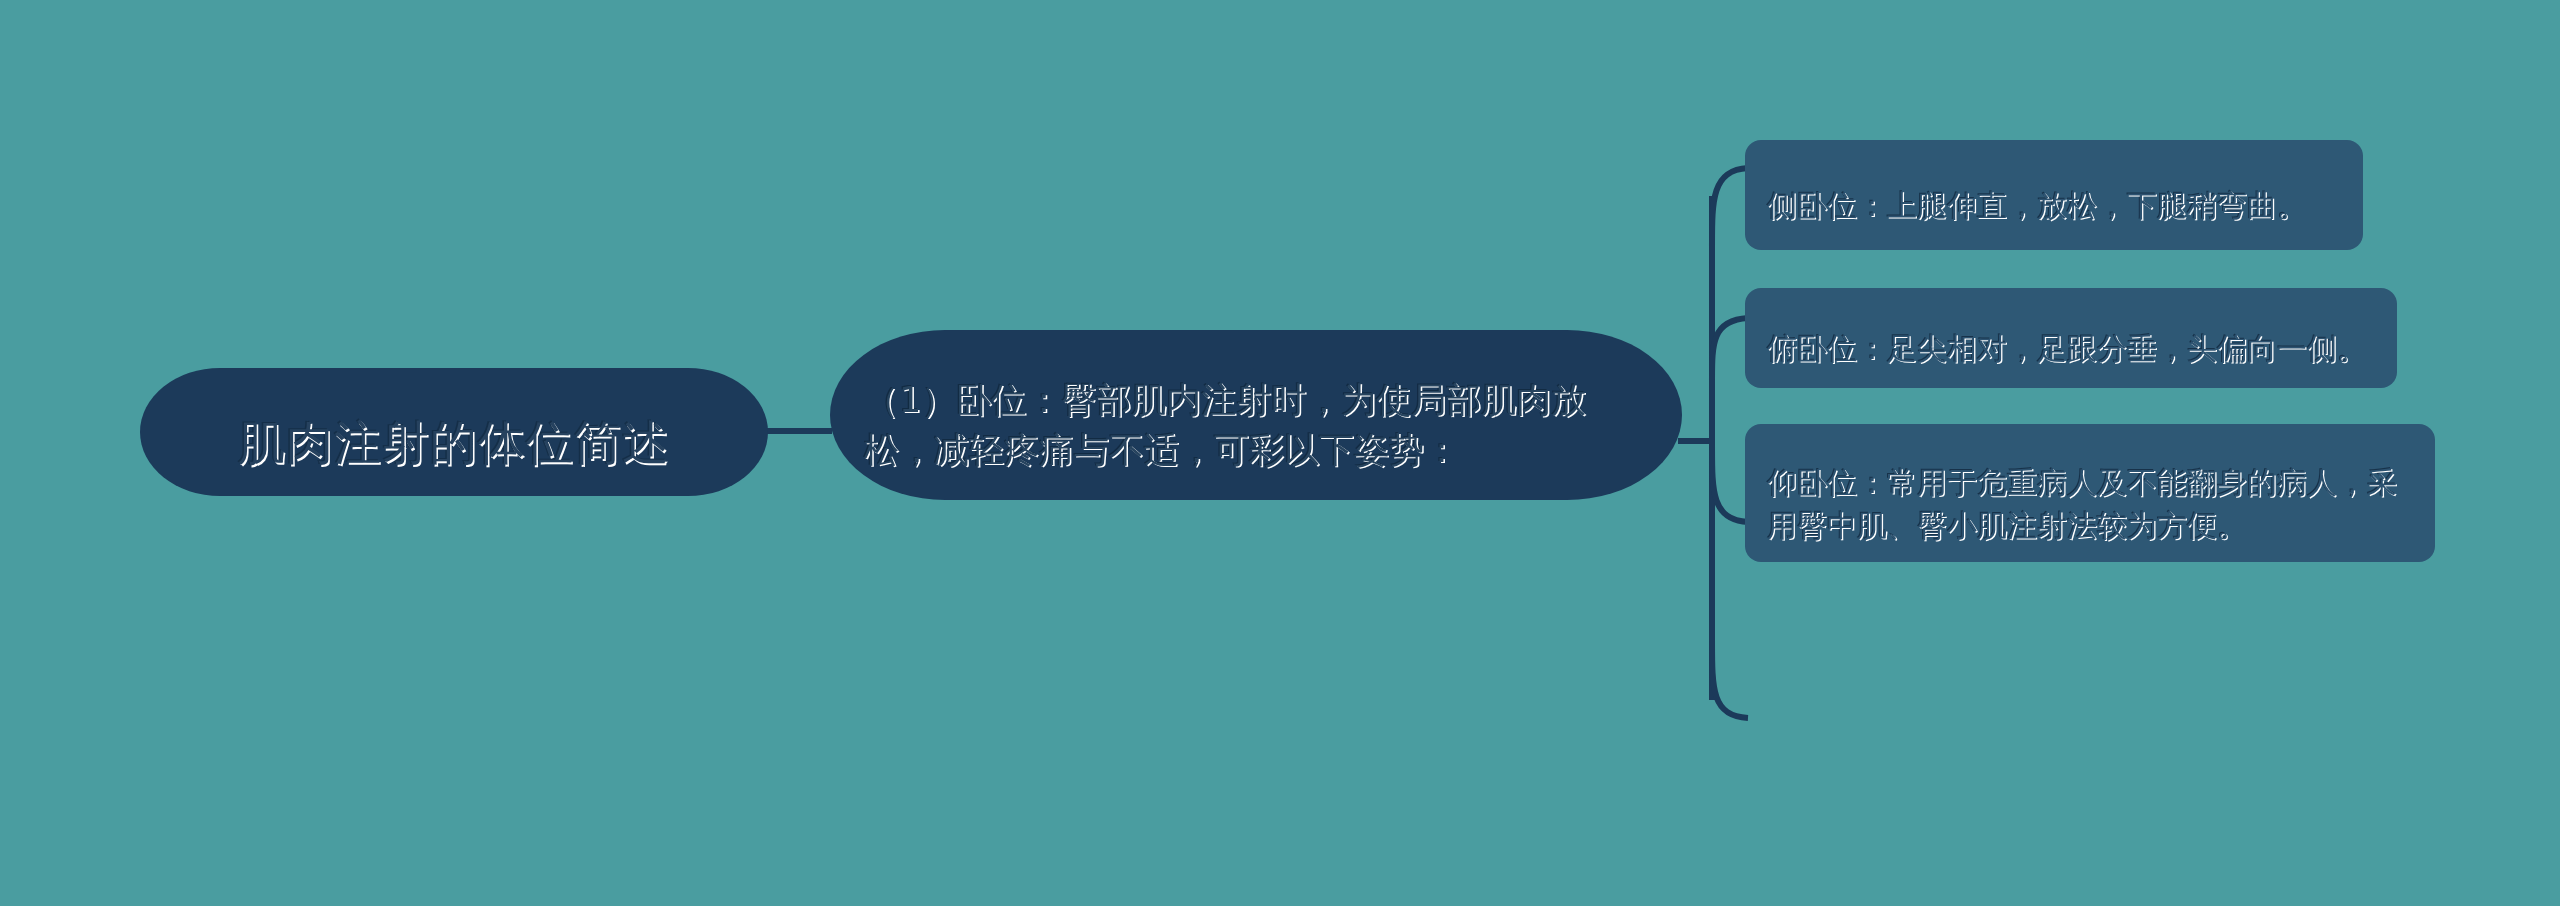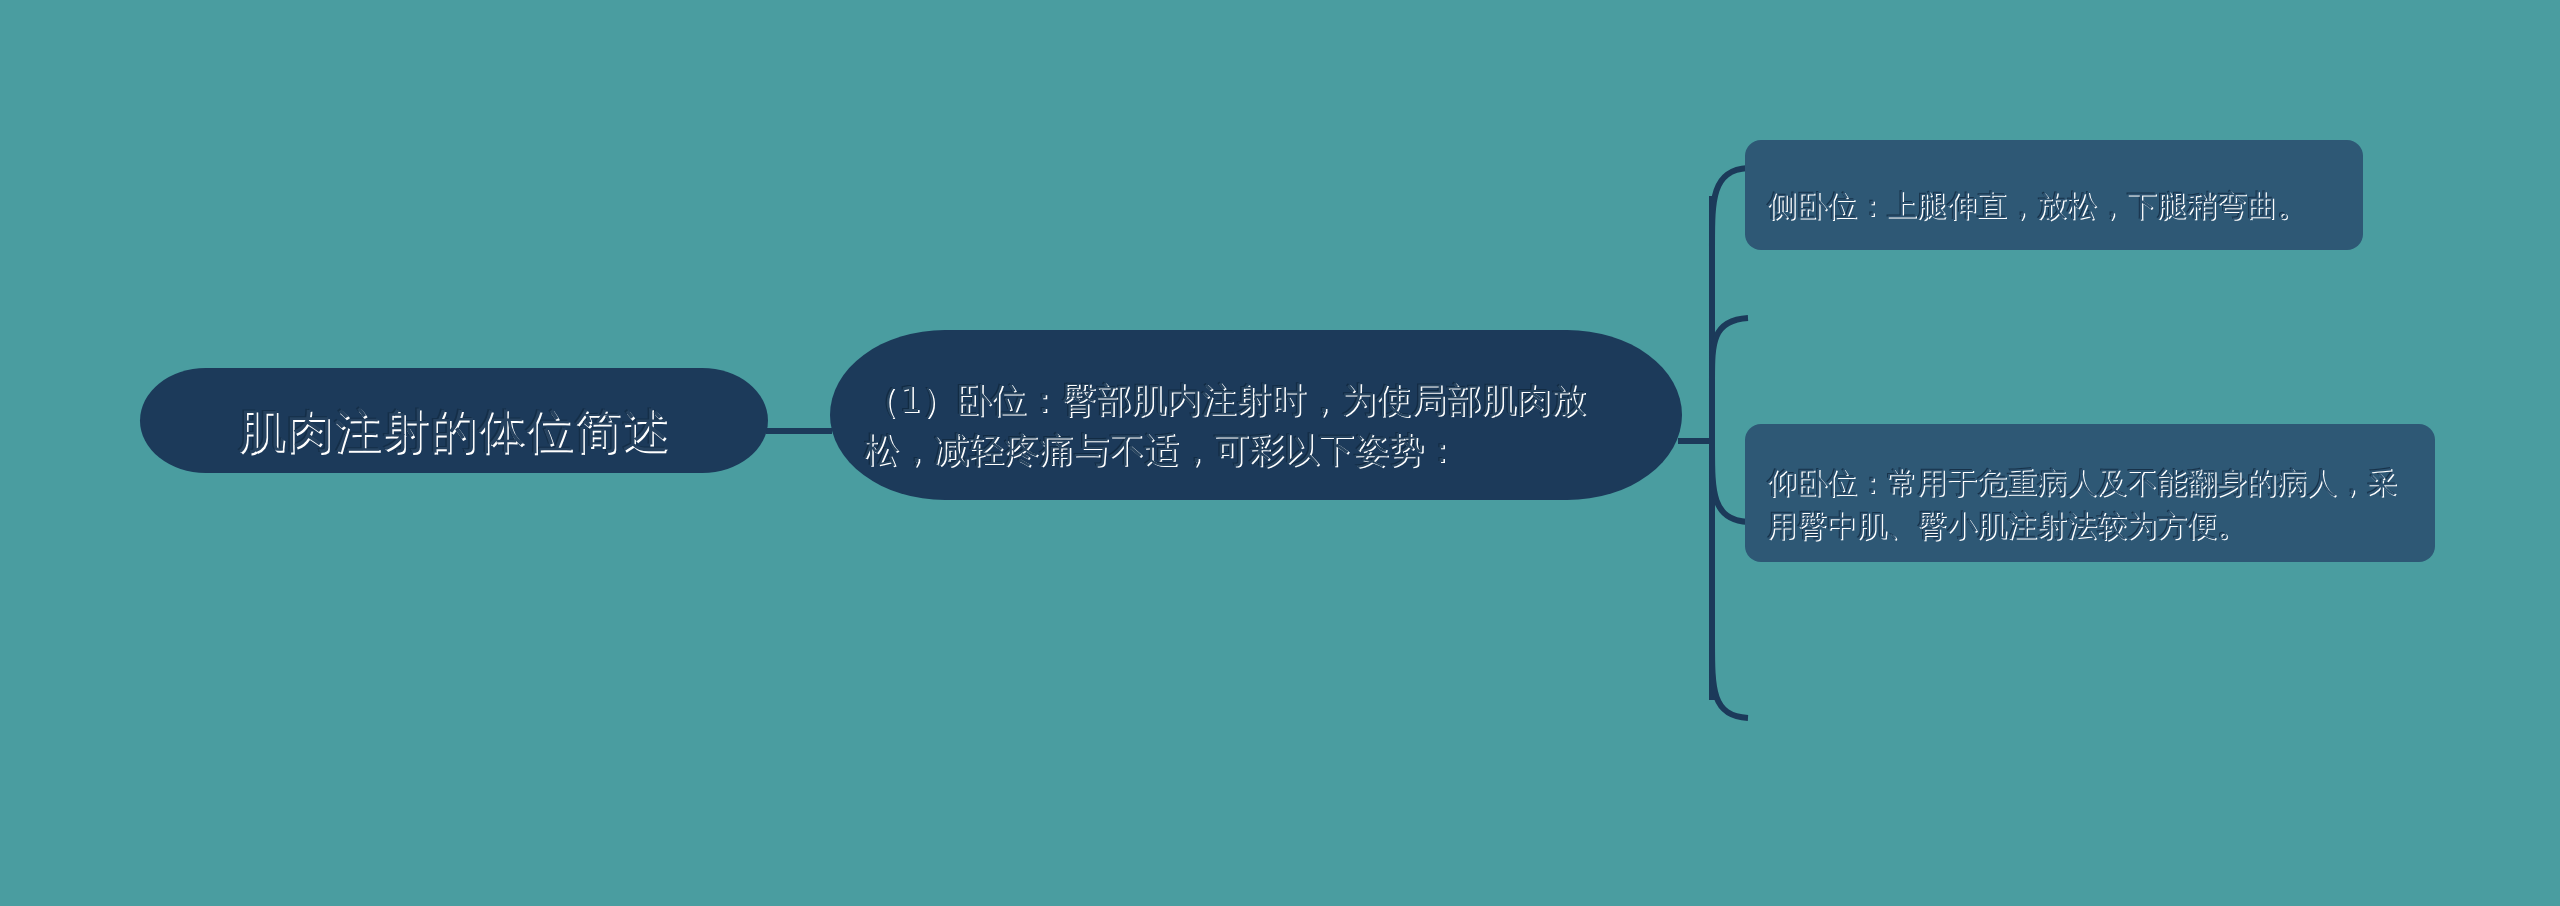"俯卧位：足尖相对，足跟分垂，头偏向一侧。" div.node { html: none -> <div> <span>俯卧位：足尖相对，足跟分垂，头偏向一侧。</span> </div> }
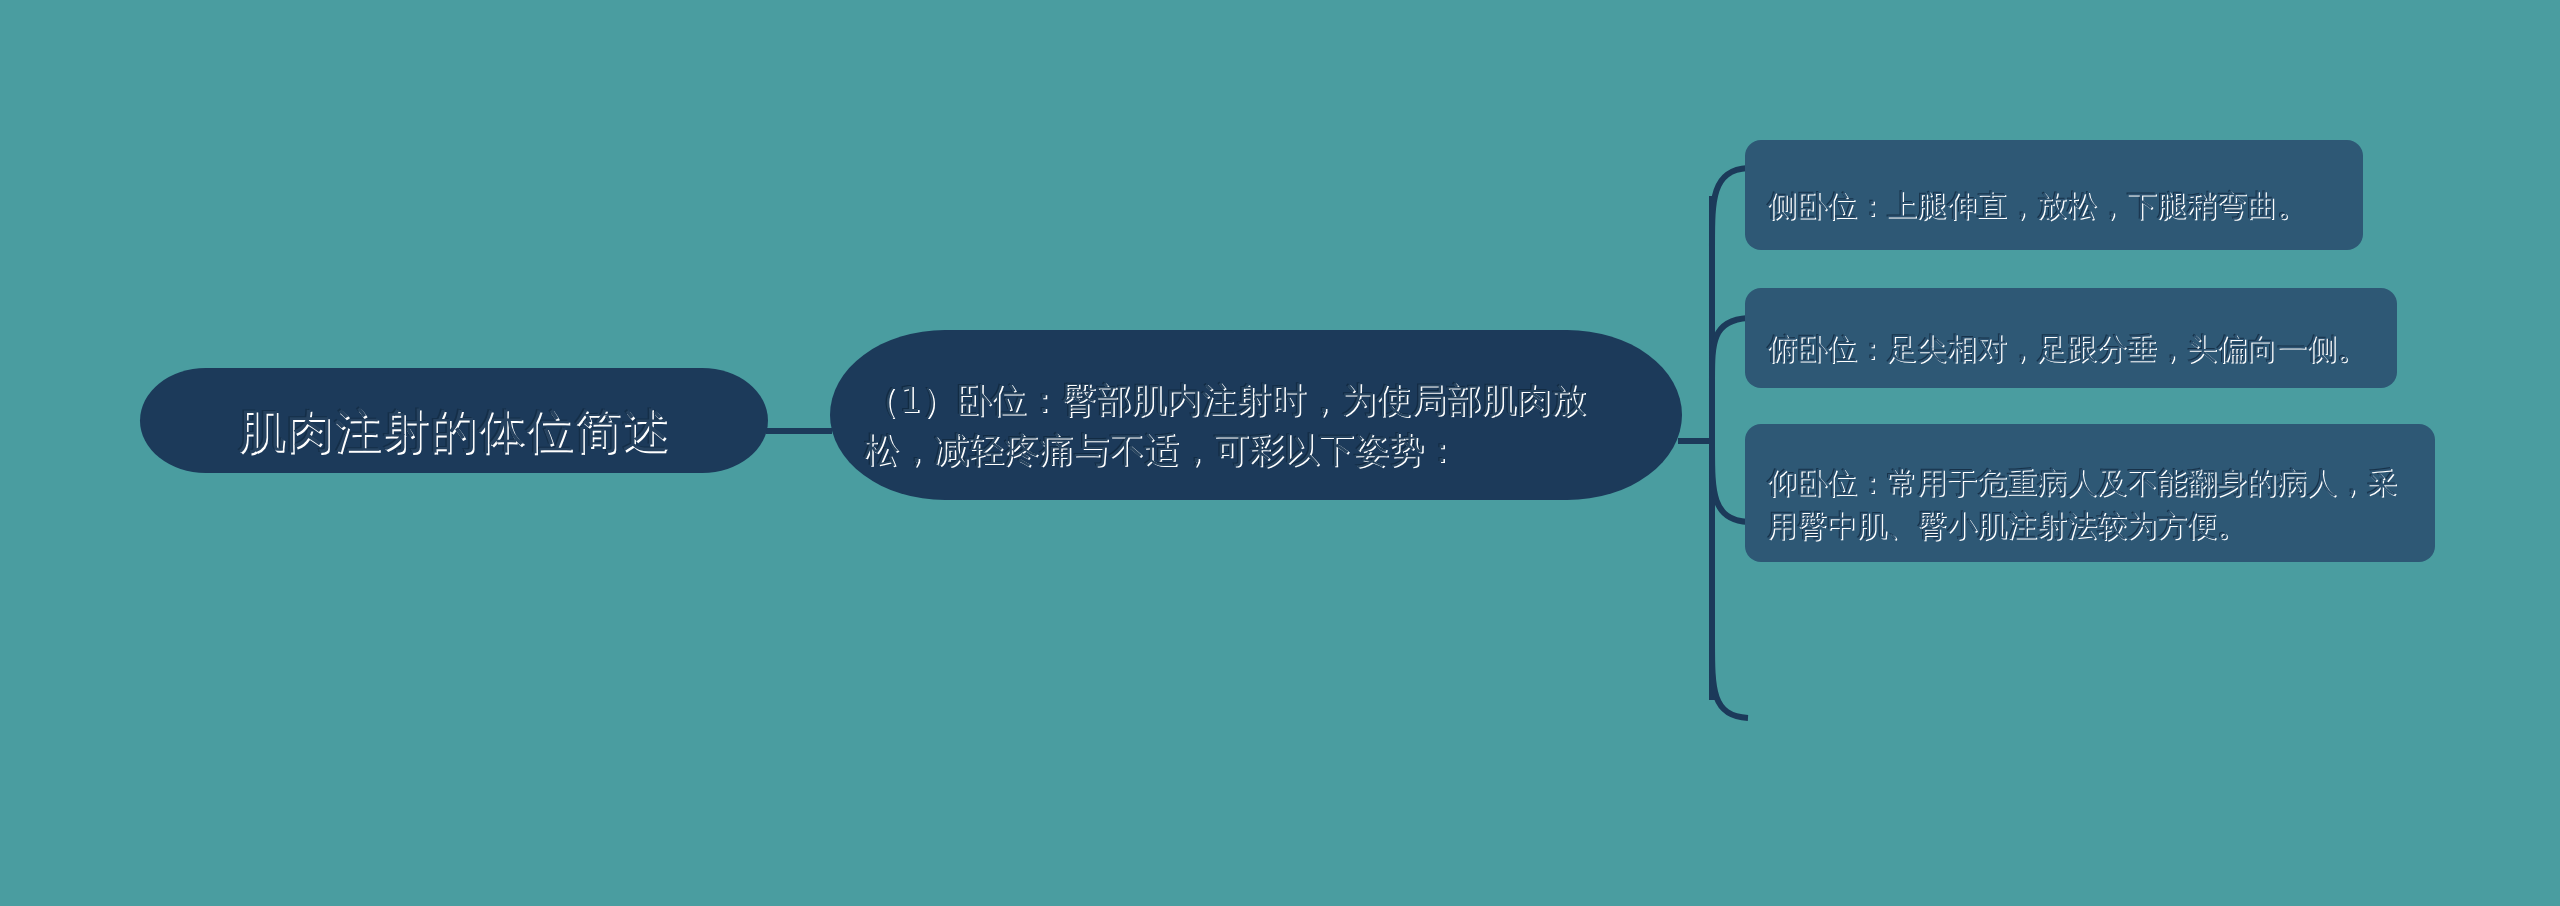"肌肉注射的体位简述" #root-node { height: 105px -> 128px }
